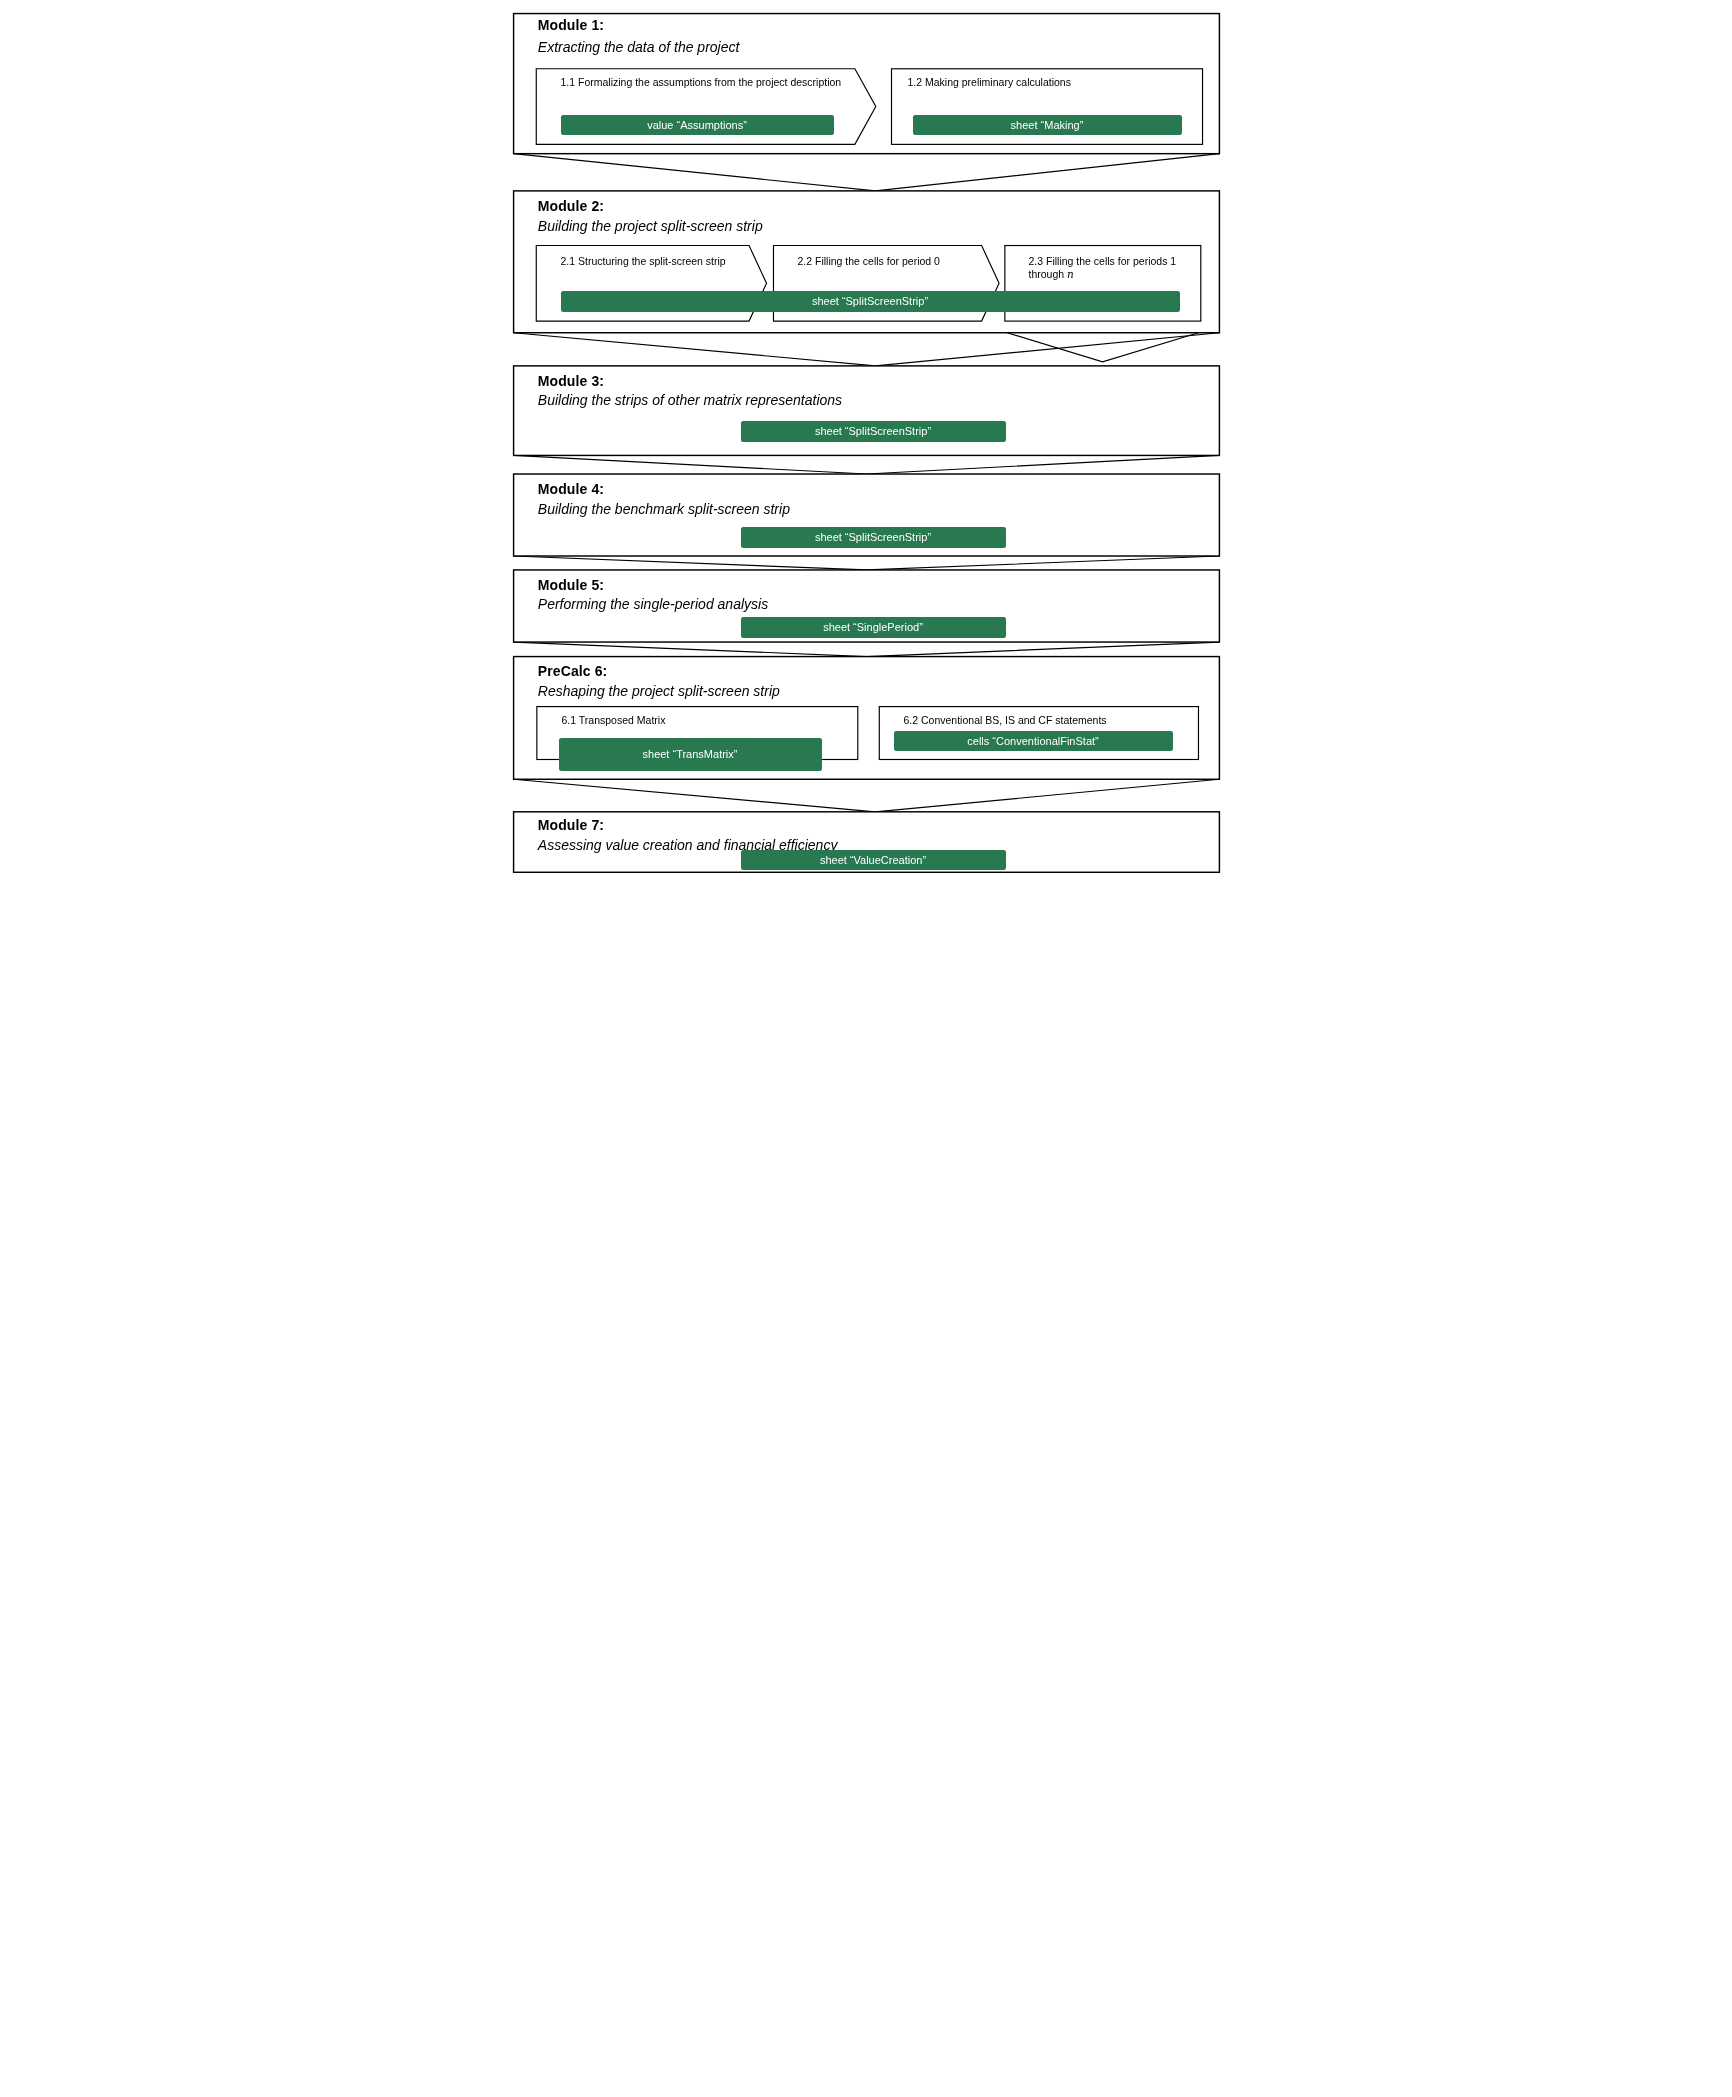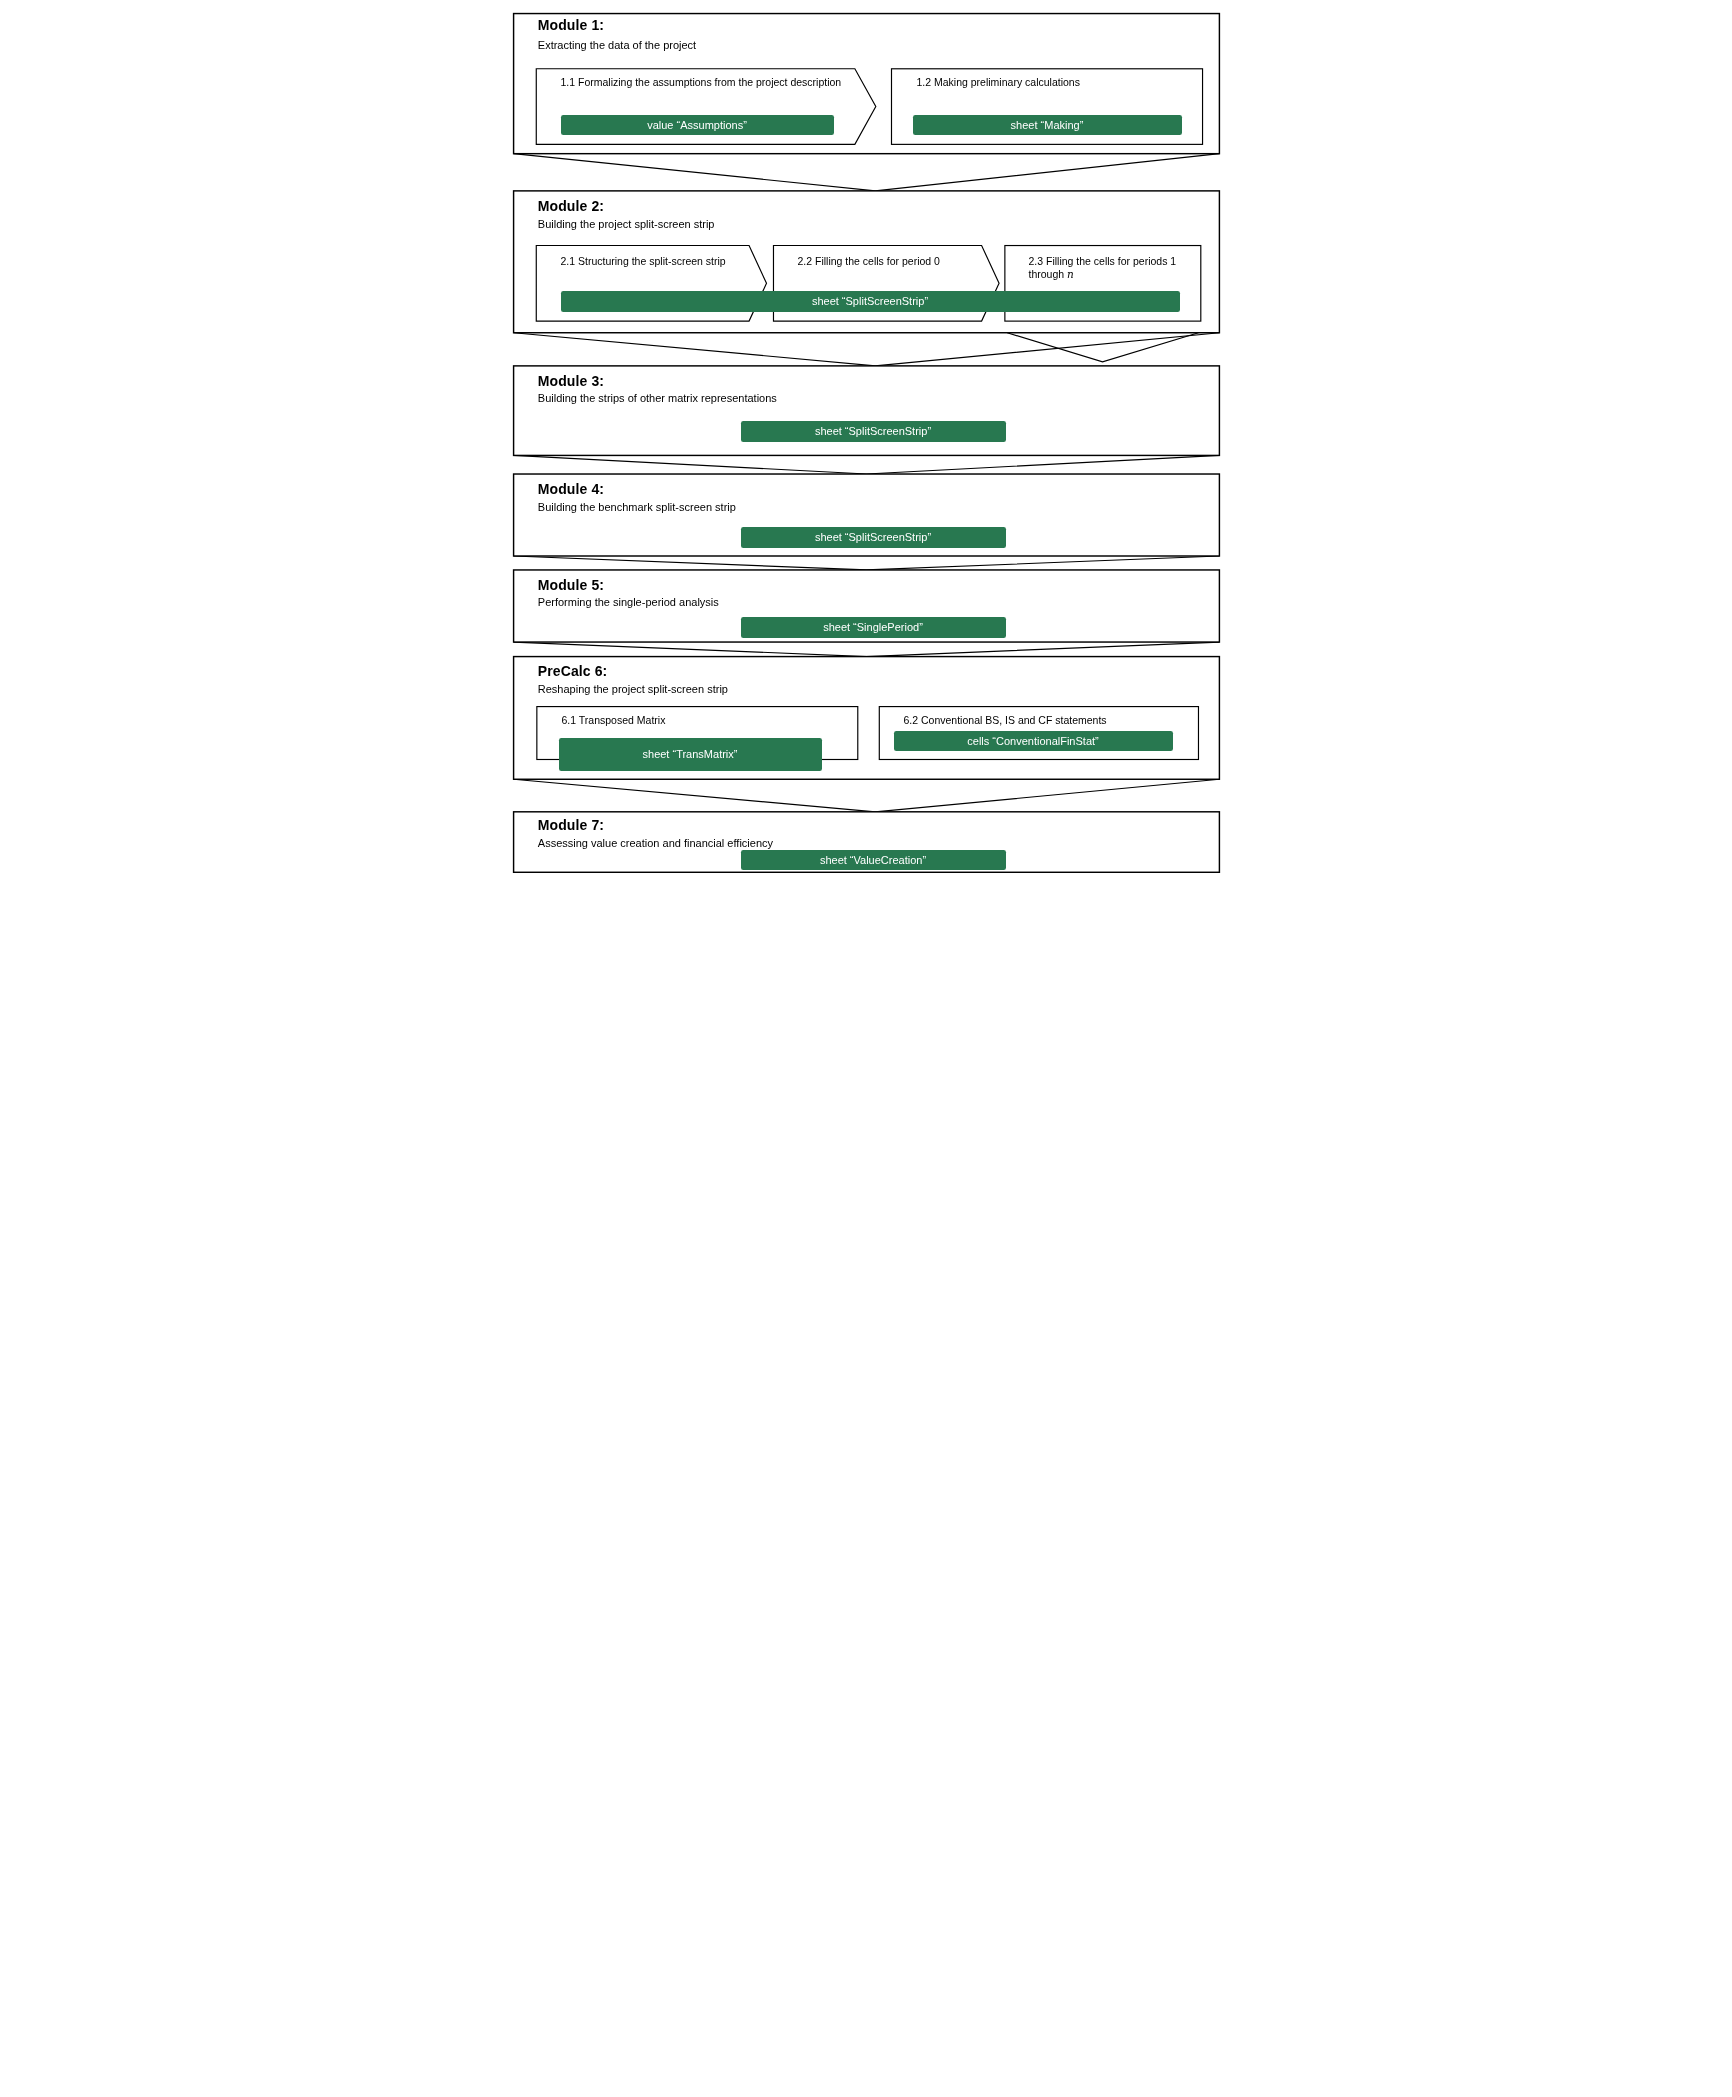"Extracting the data of the" .m-sub { font-size: 11px -> 14px; font-style: none -> italic }
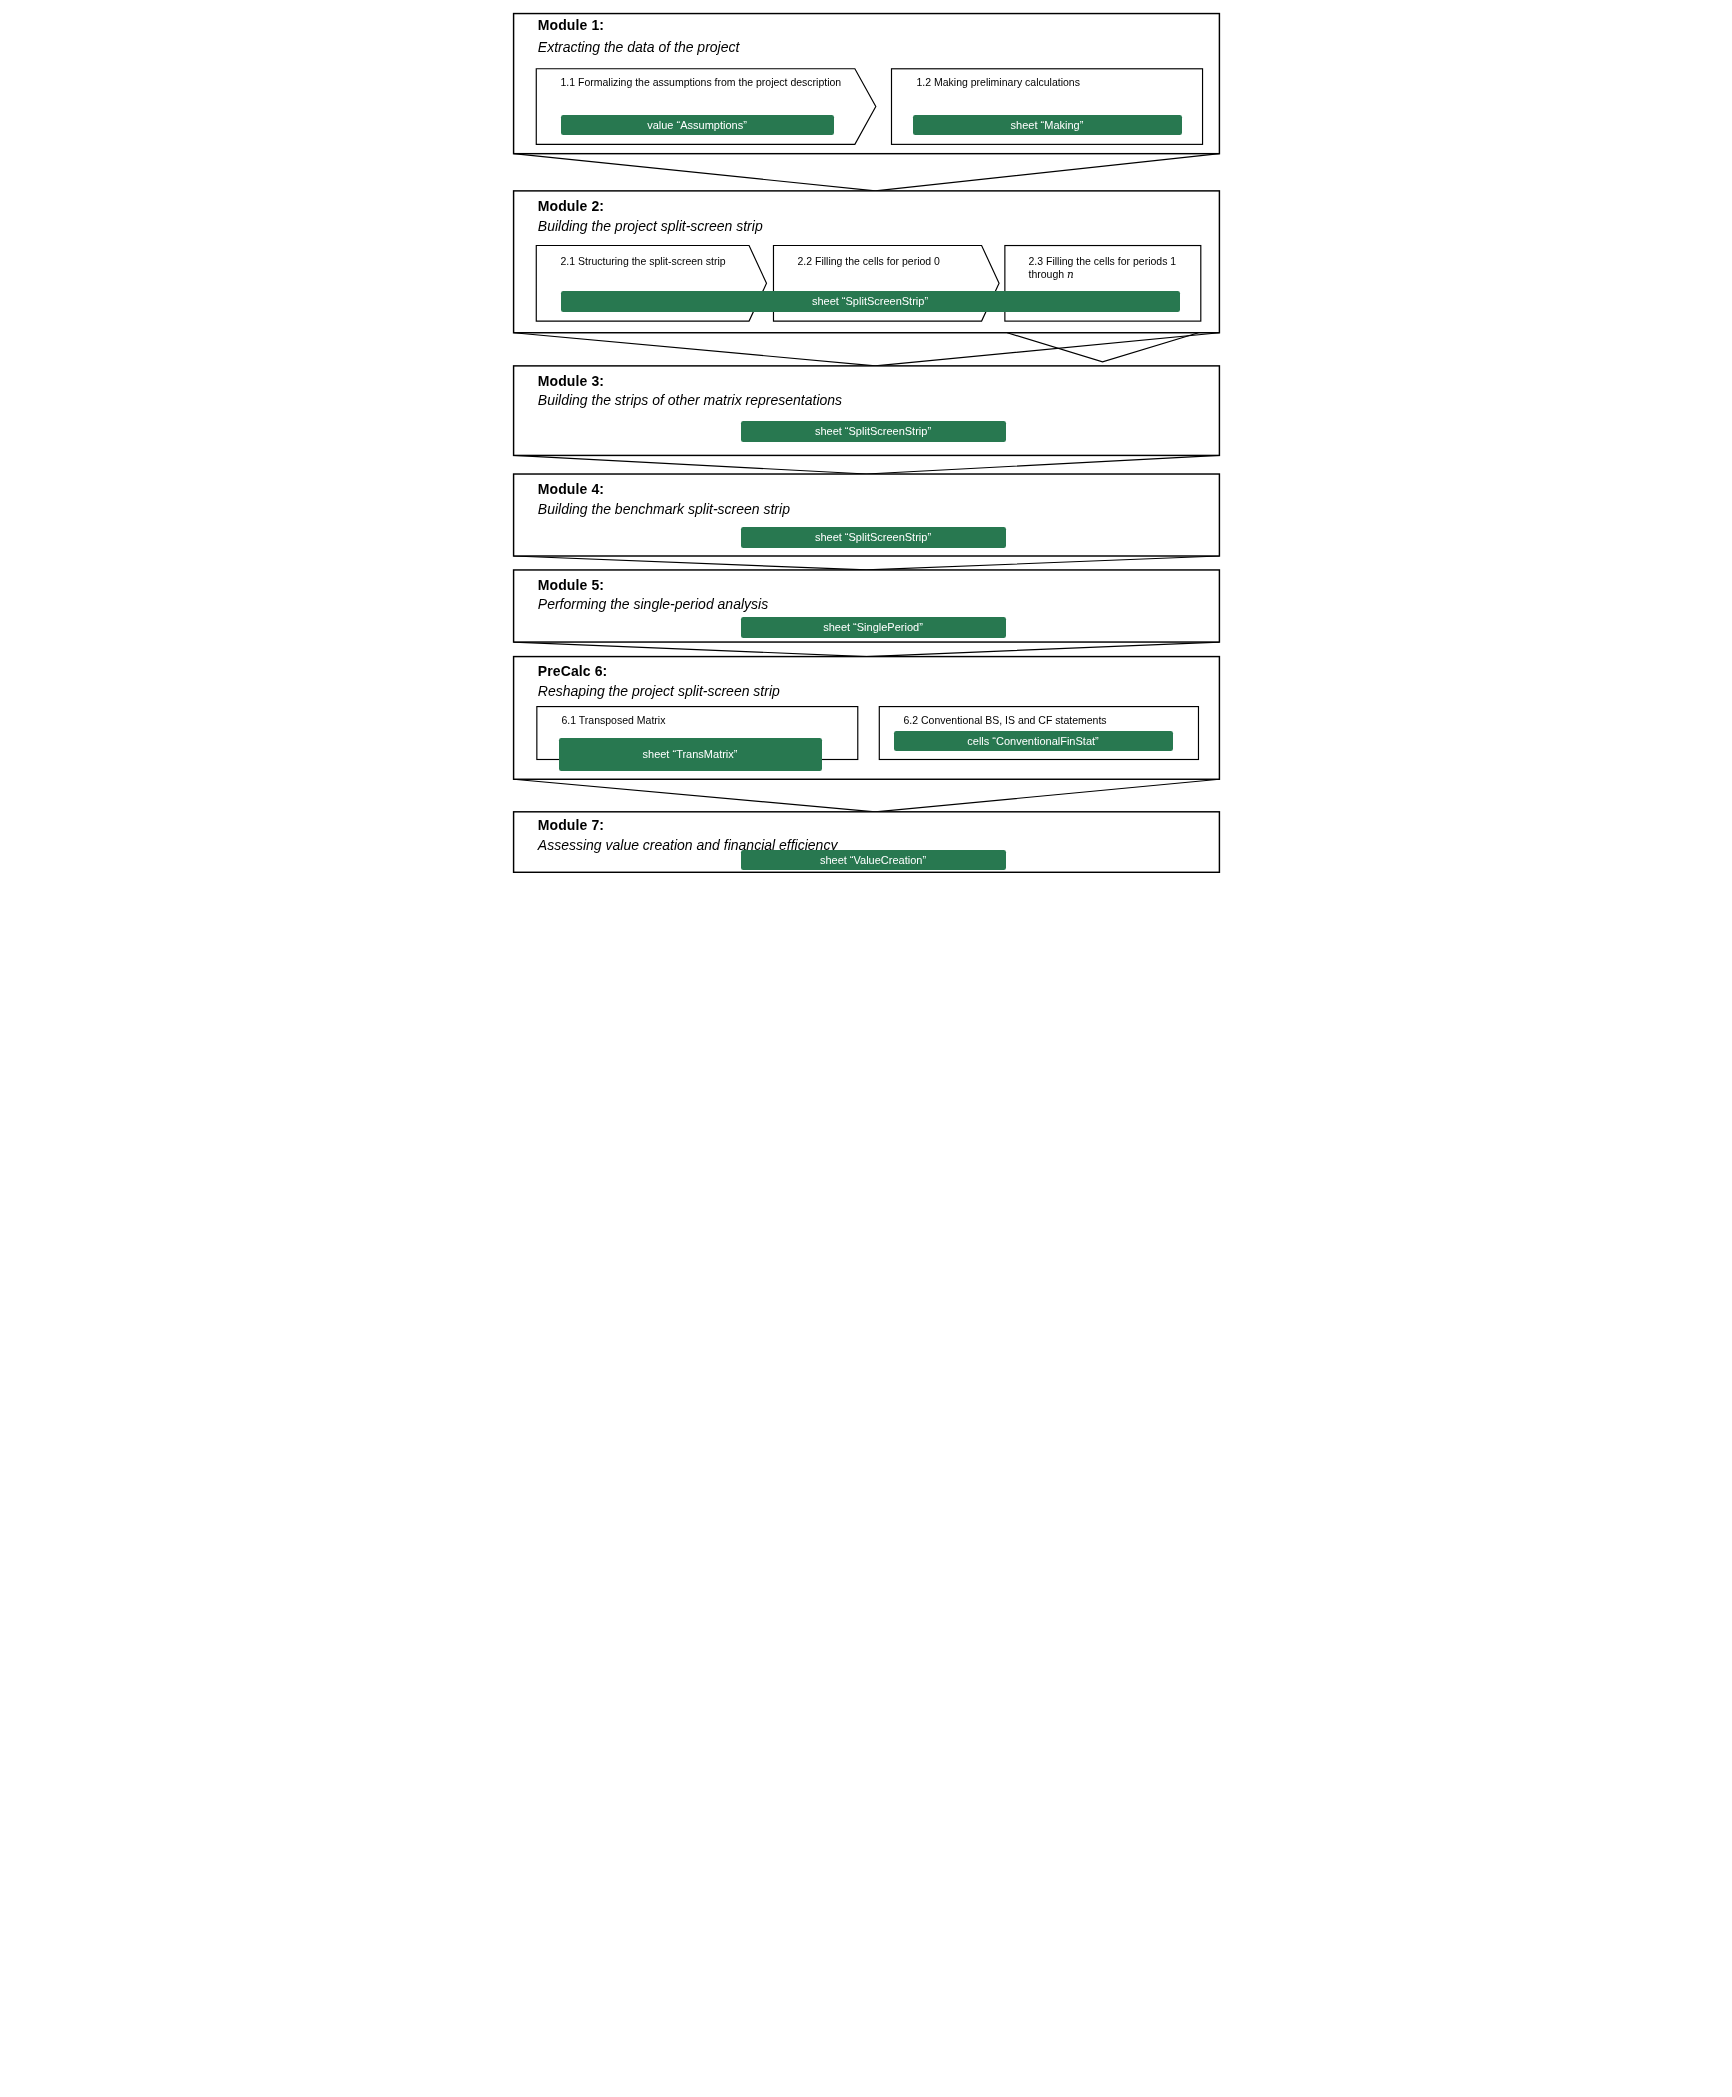"1.2 Making preliminary calculations" div.abs { left: 399px -> 390px }
